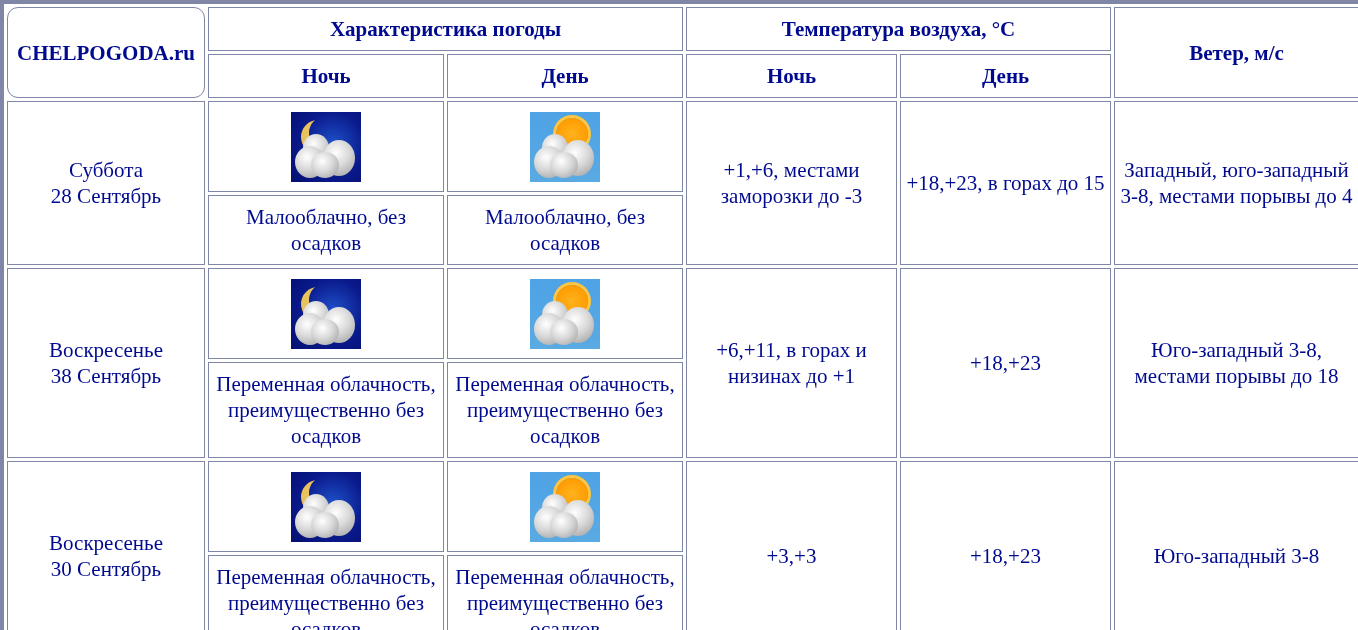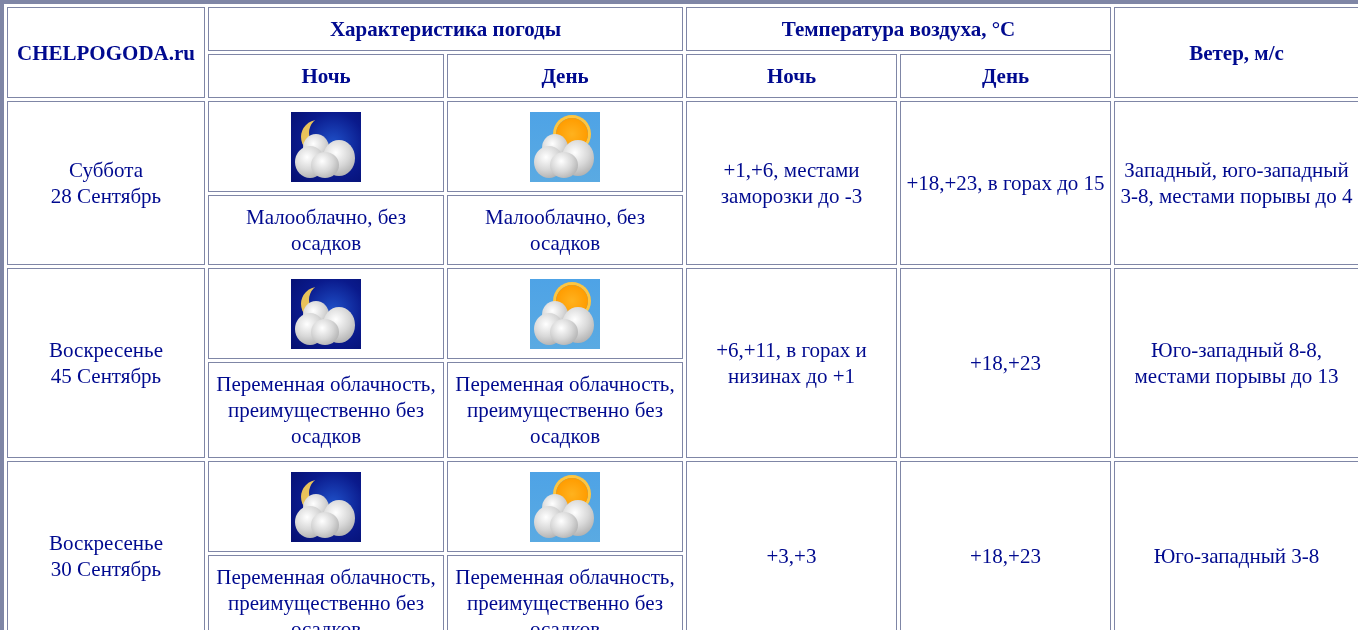"CHELPOGODA.ru" td.site { border-radius: none -> 11px }
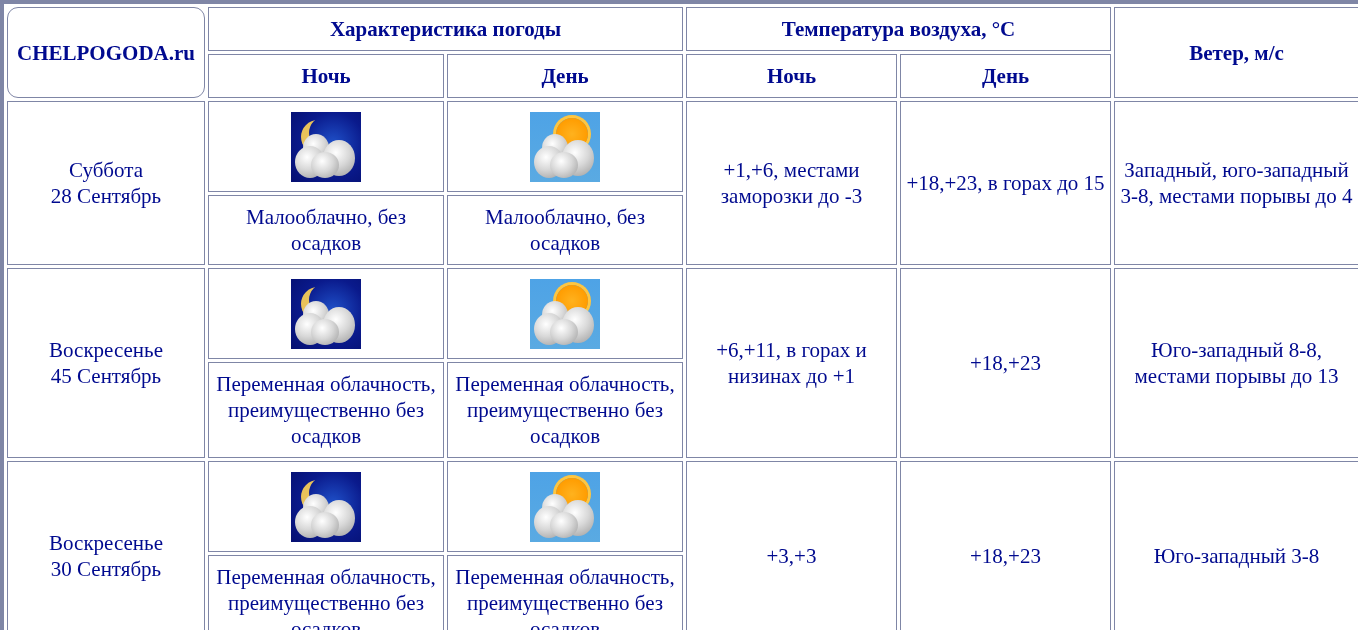"Юго-западный 8-8, местами порывы до" td { text: 8-8, местами порывы до 13 -> 3-8, местами порывы до 18 }
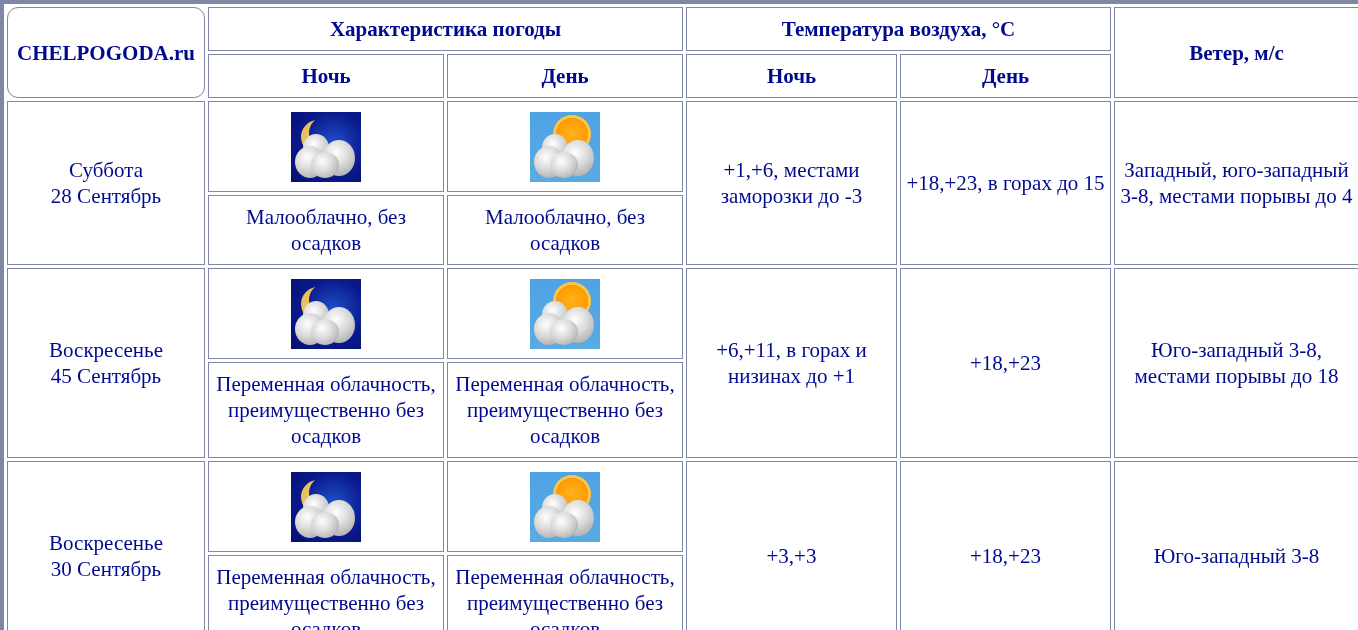"45 Сентябрь" span { text: 45 -> 38 }
